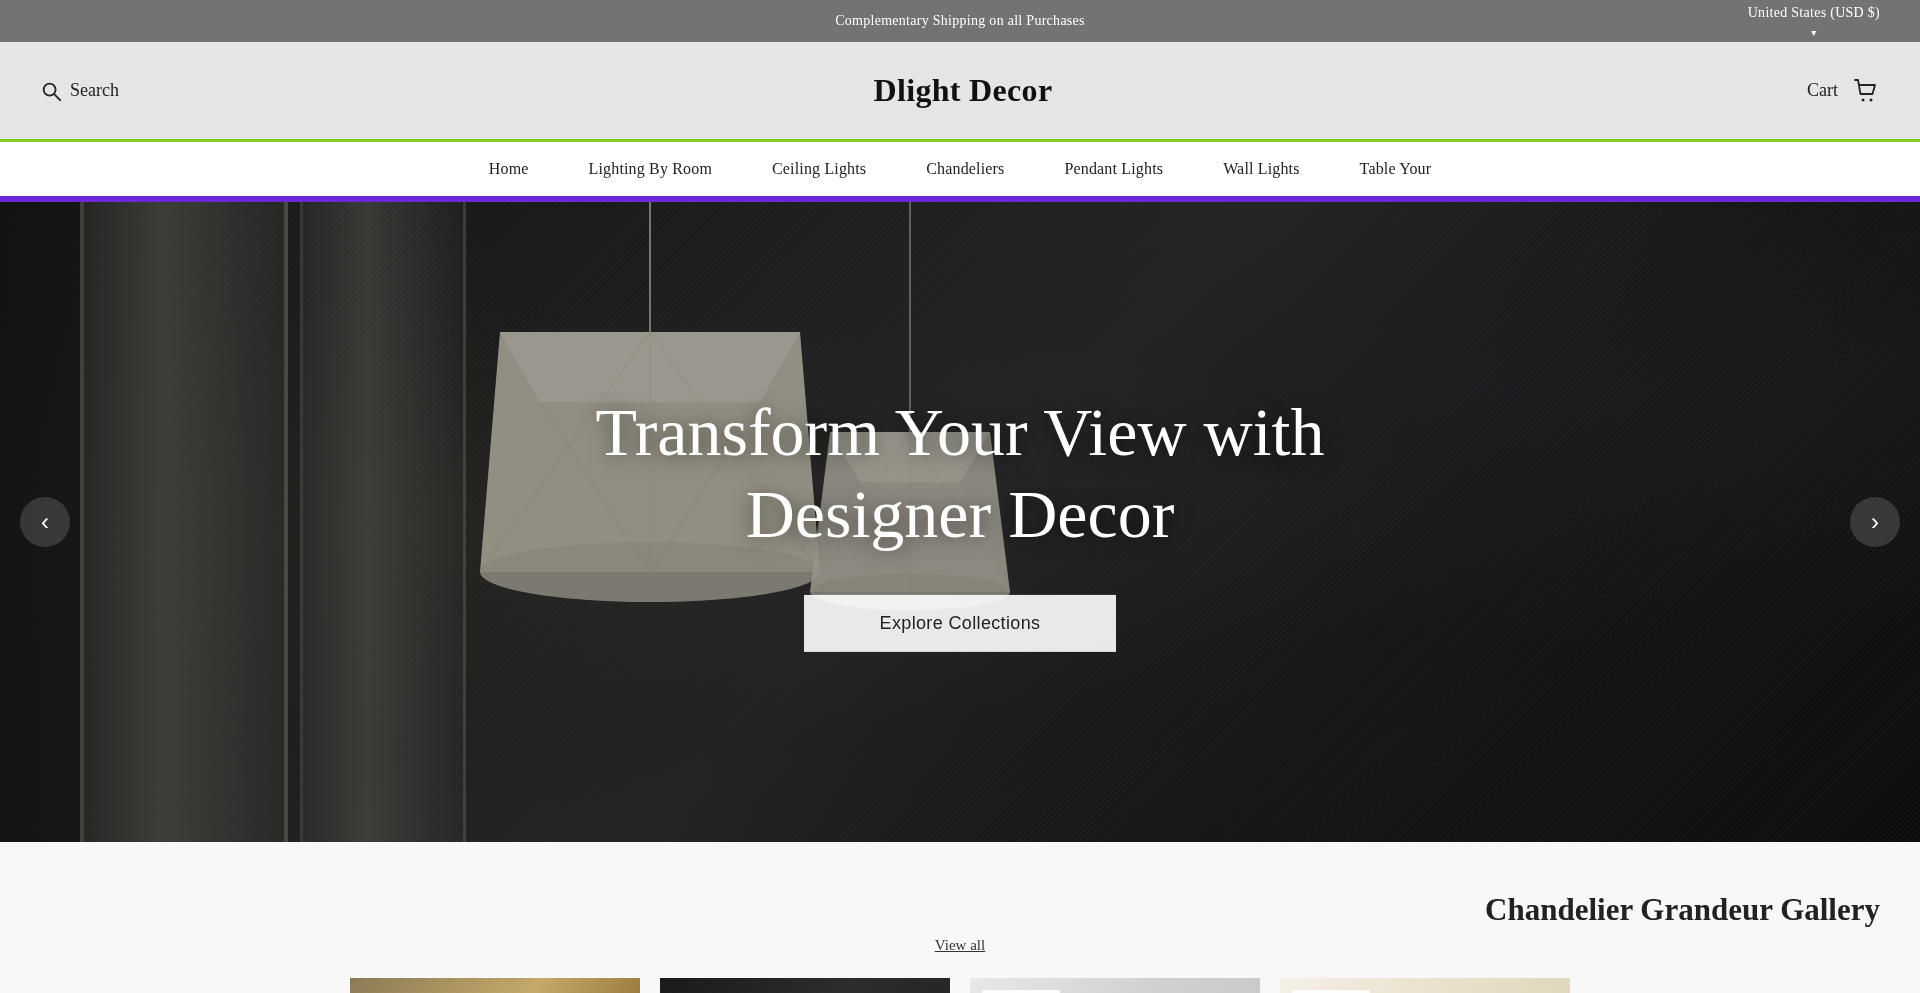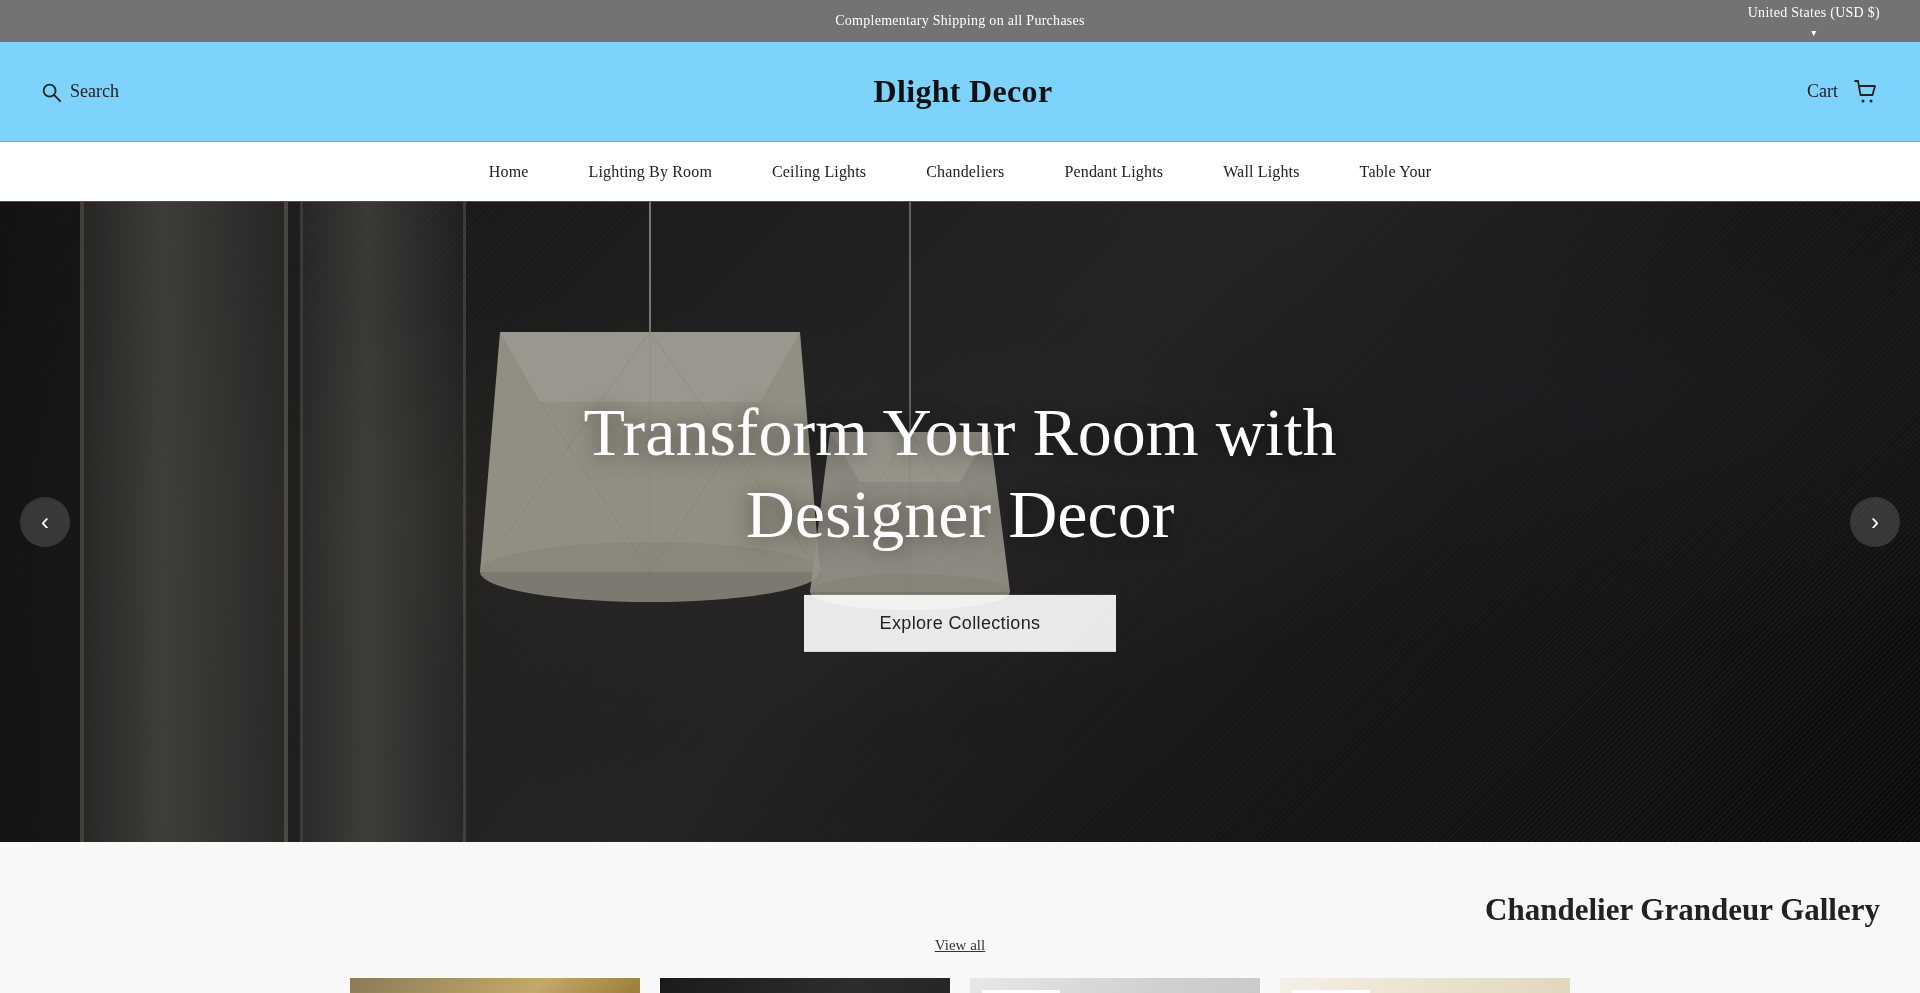"Search" .header { background: #7dd3fc -> #e5e5e5; border-bottom: 1px solid #84cc16 -> 3px solid #84cc16 }
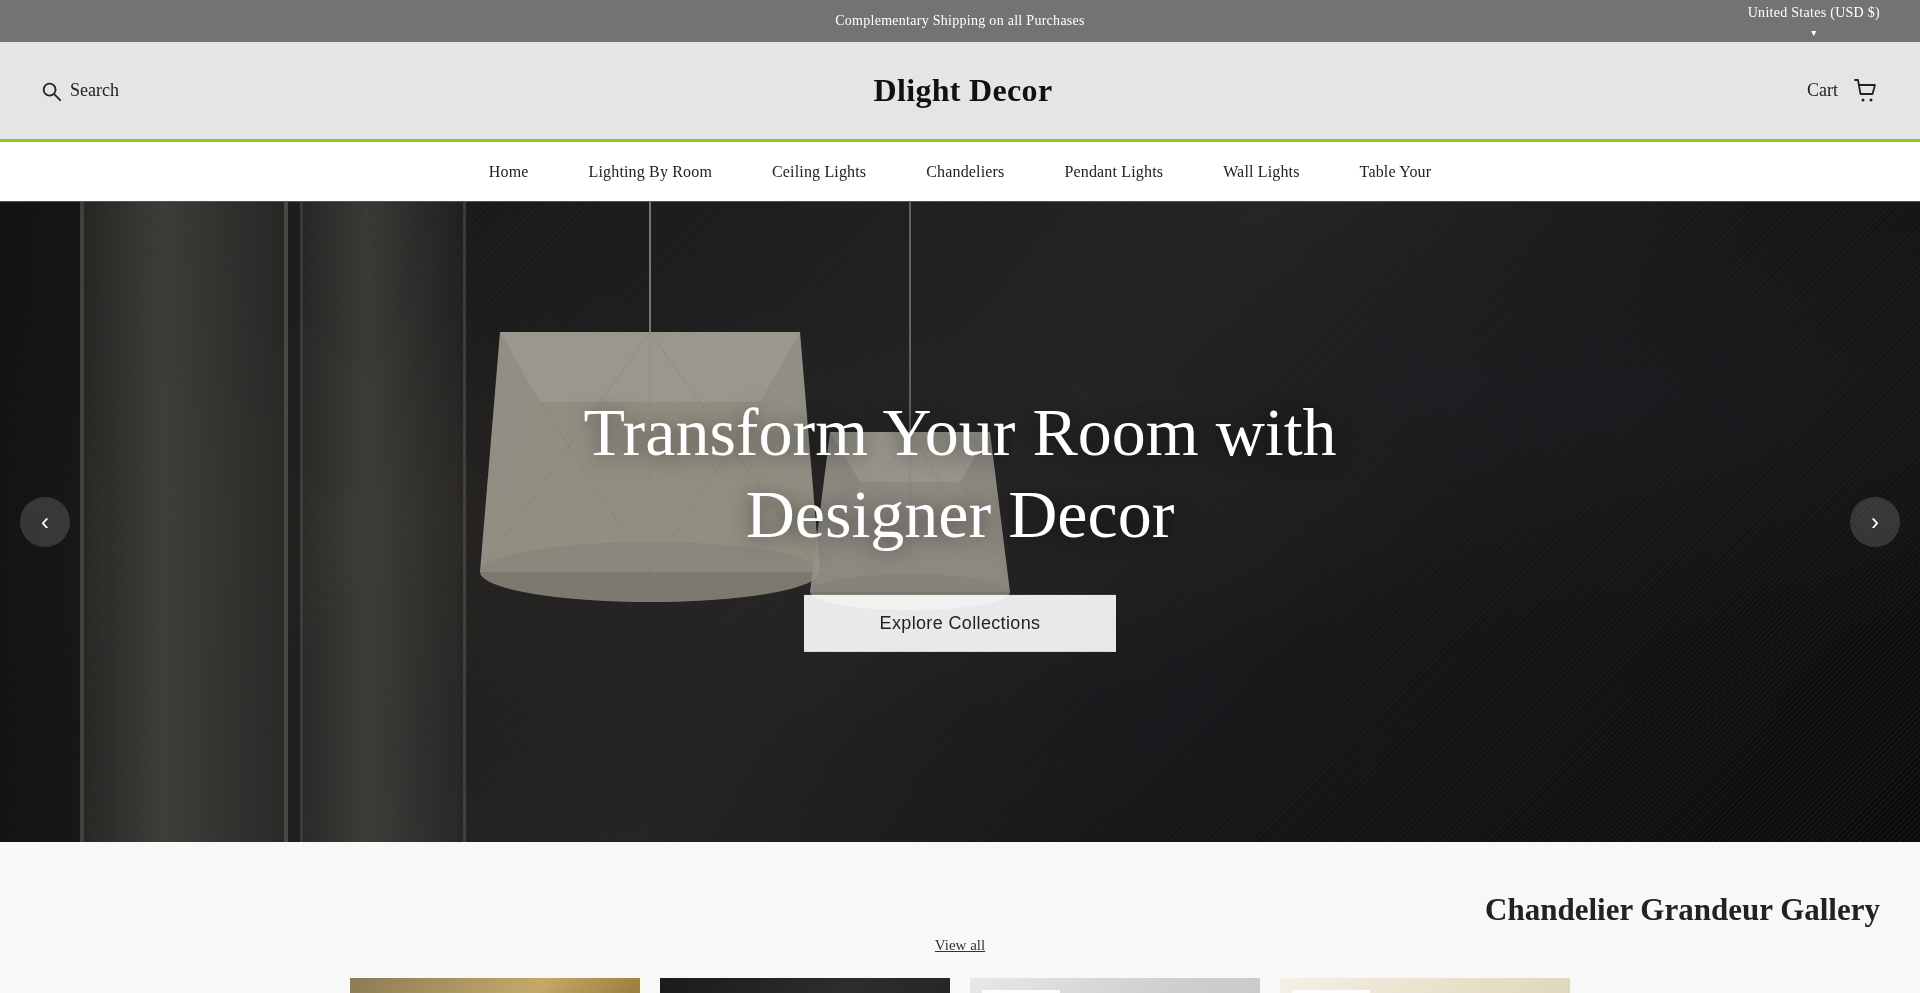"Home" .nav { border-bottom: 1px solid #6d28d9 -> 6px solid #6d28d9 }
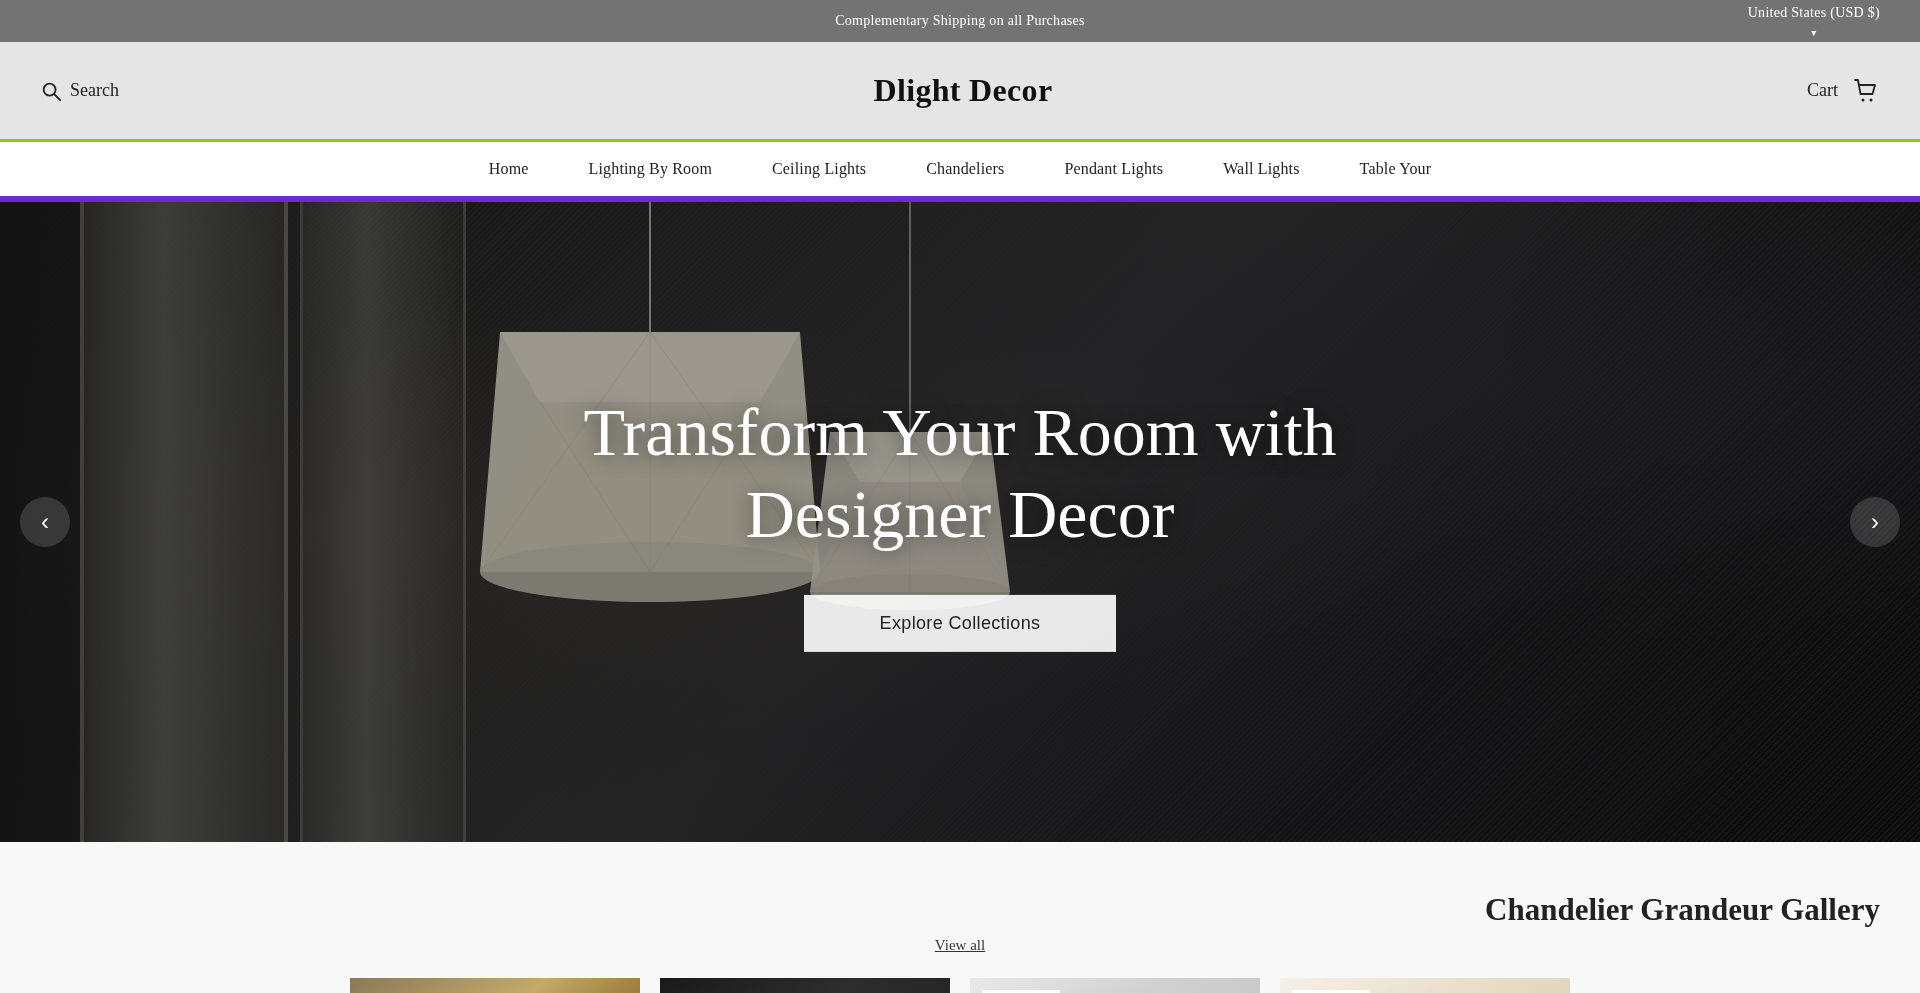"Transform Your Room with Designer" h1.hero-title { text: Room -> View }
